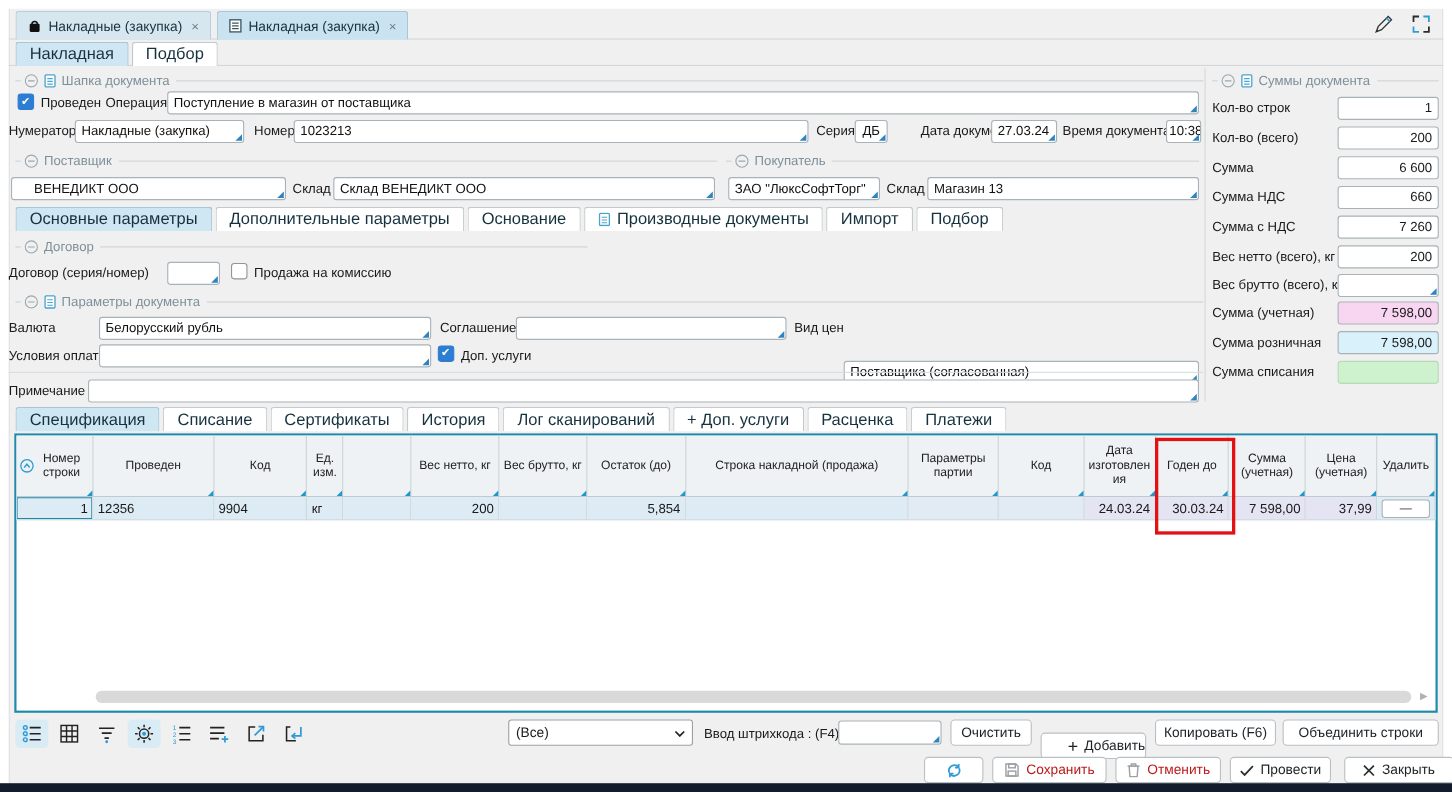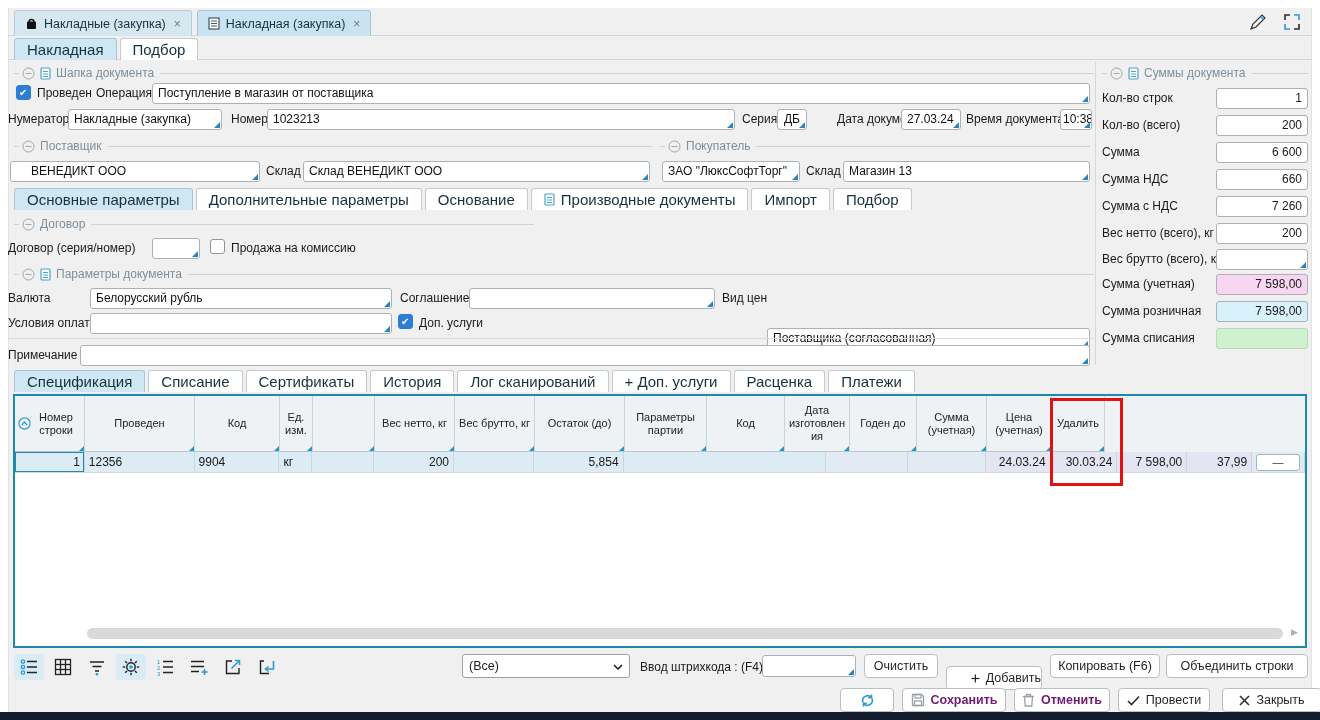"Строка накладной (продажа)" div.th { html: none -> <div> <span>Строка накладной (продажа)</span> </div> }
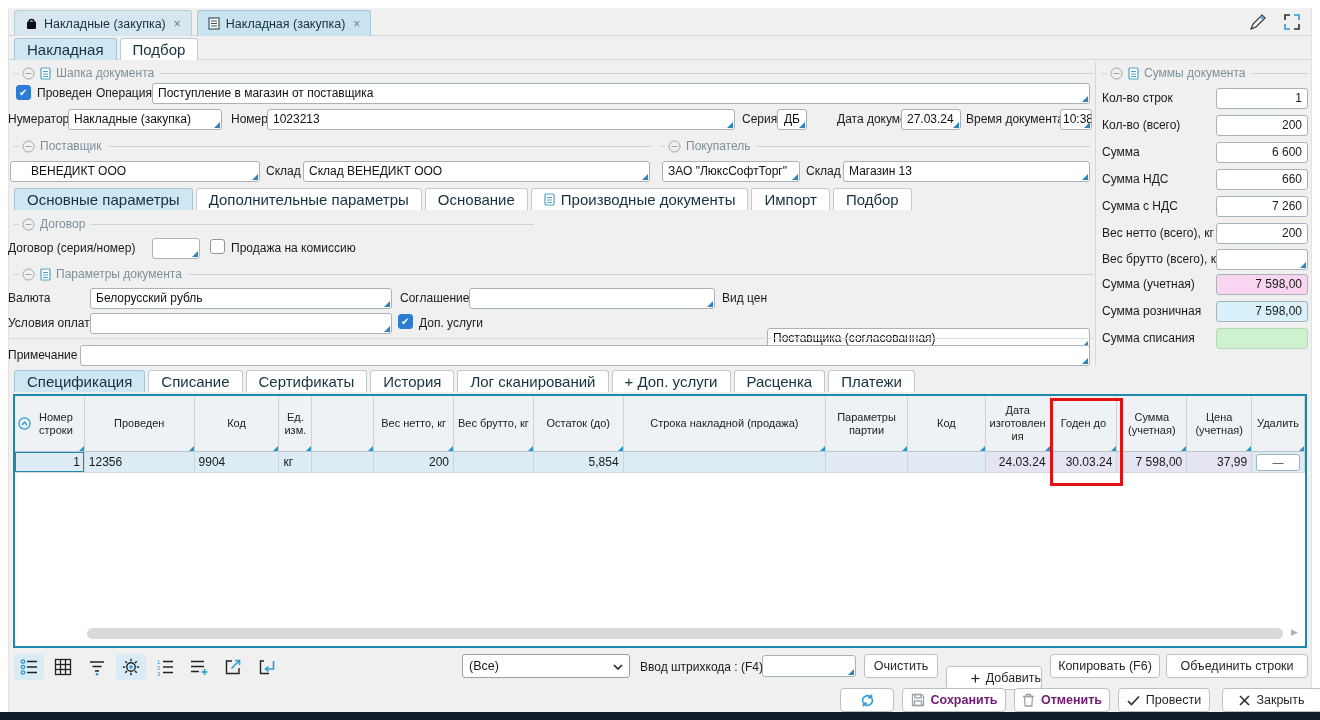"Сохранить" .btn.disabled { color: #701a75 -> #b91c1c; font-weight: bold -> none }
